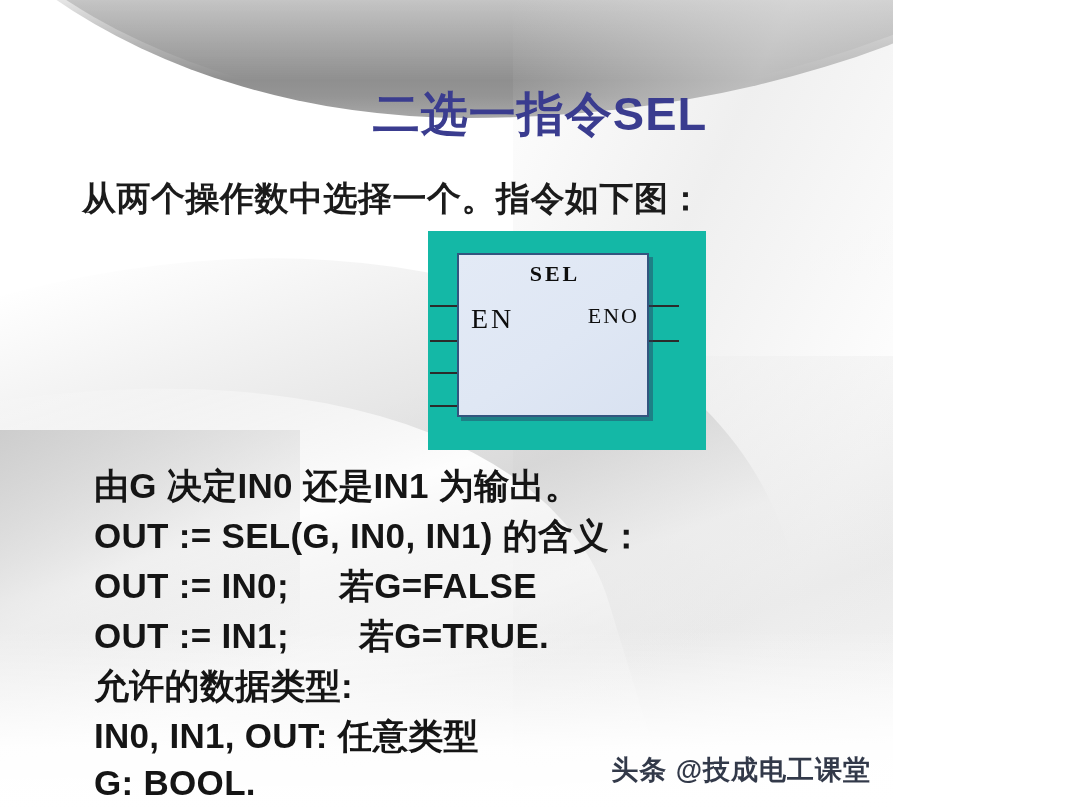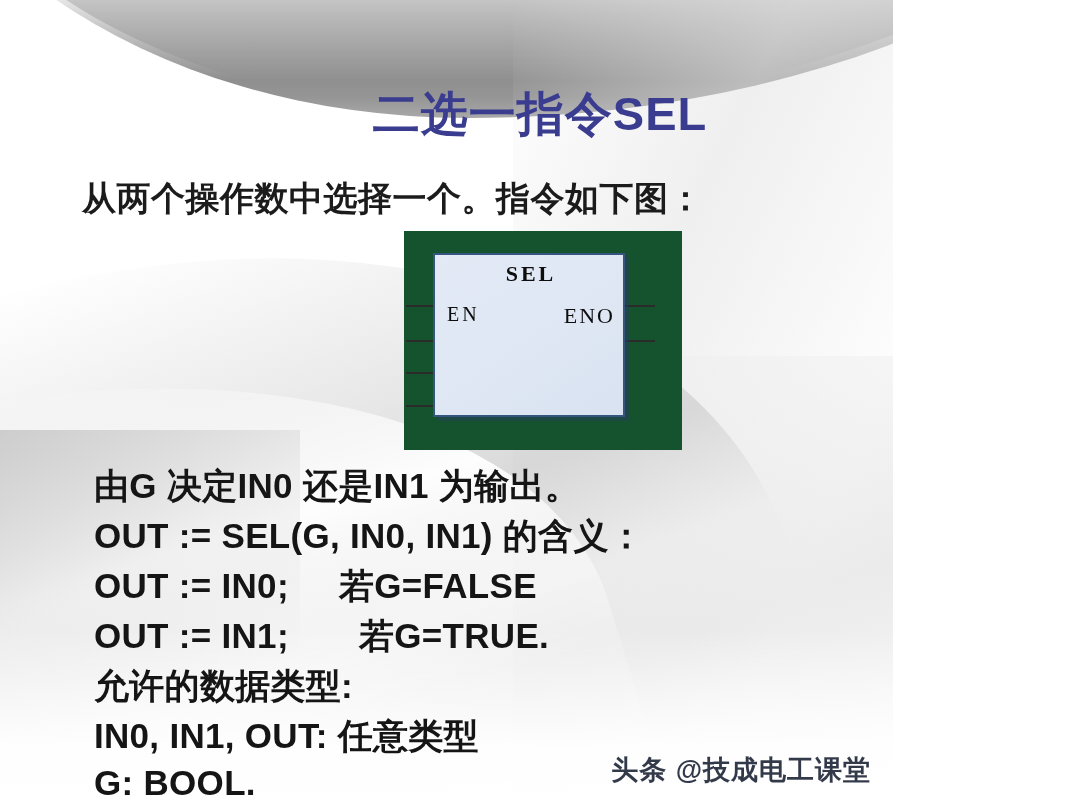"SEL" .fb-figure { background: #14532d -> #14b8a6; left: 404px -> 428px }
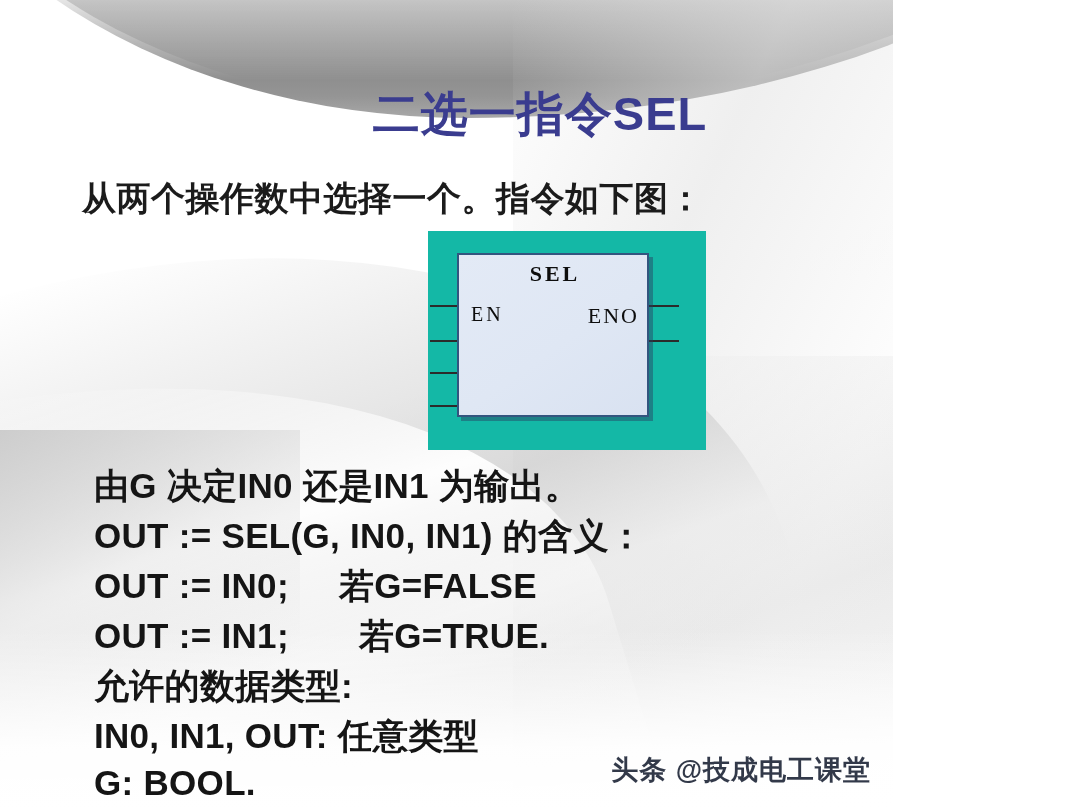"EN" .fb-en { font-size: 20px -> 28px }
